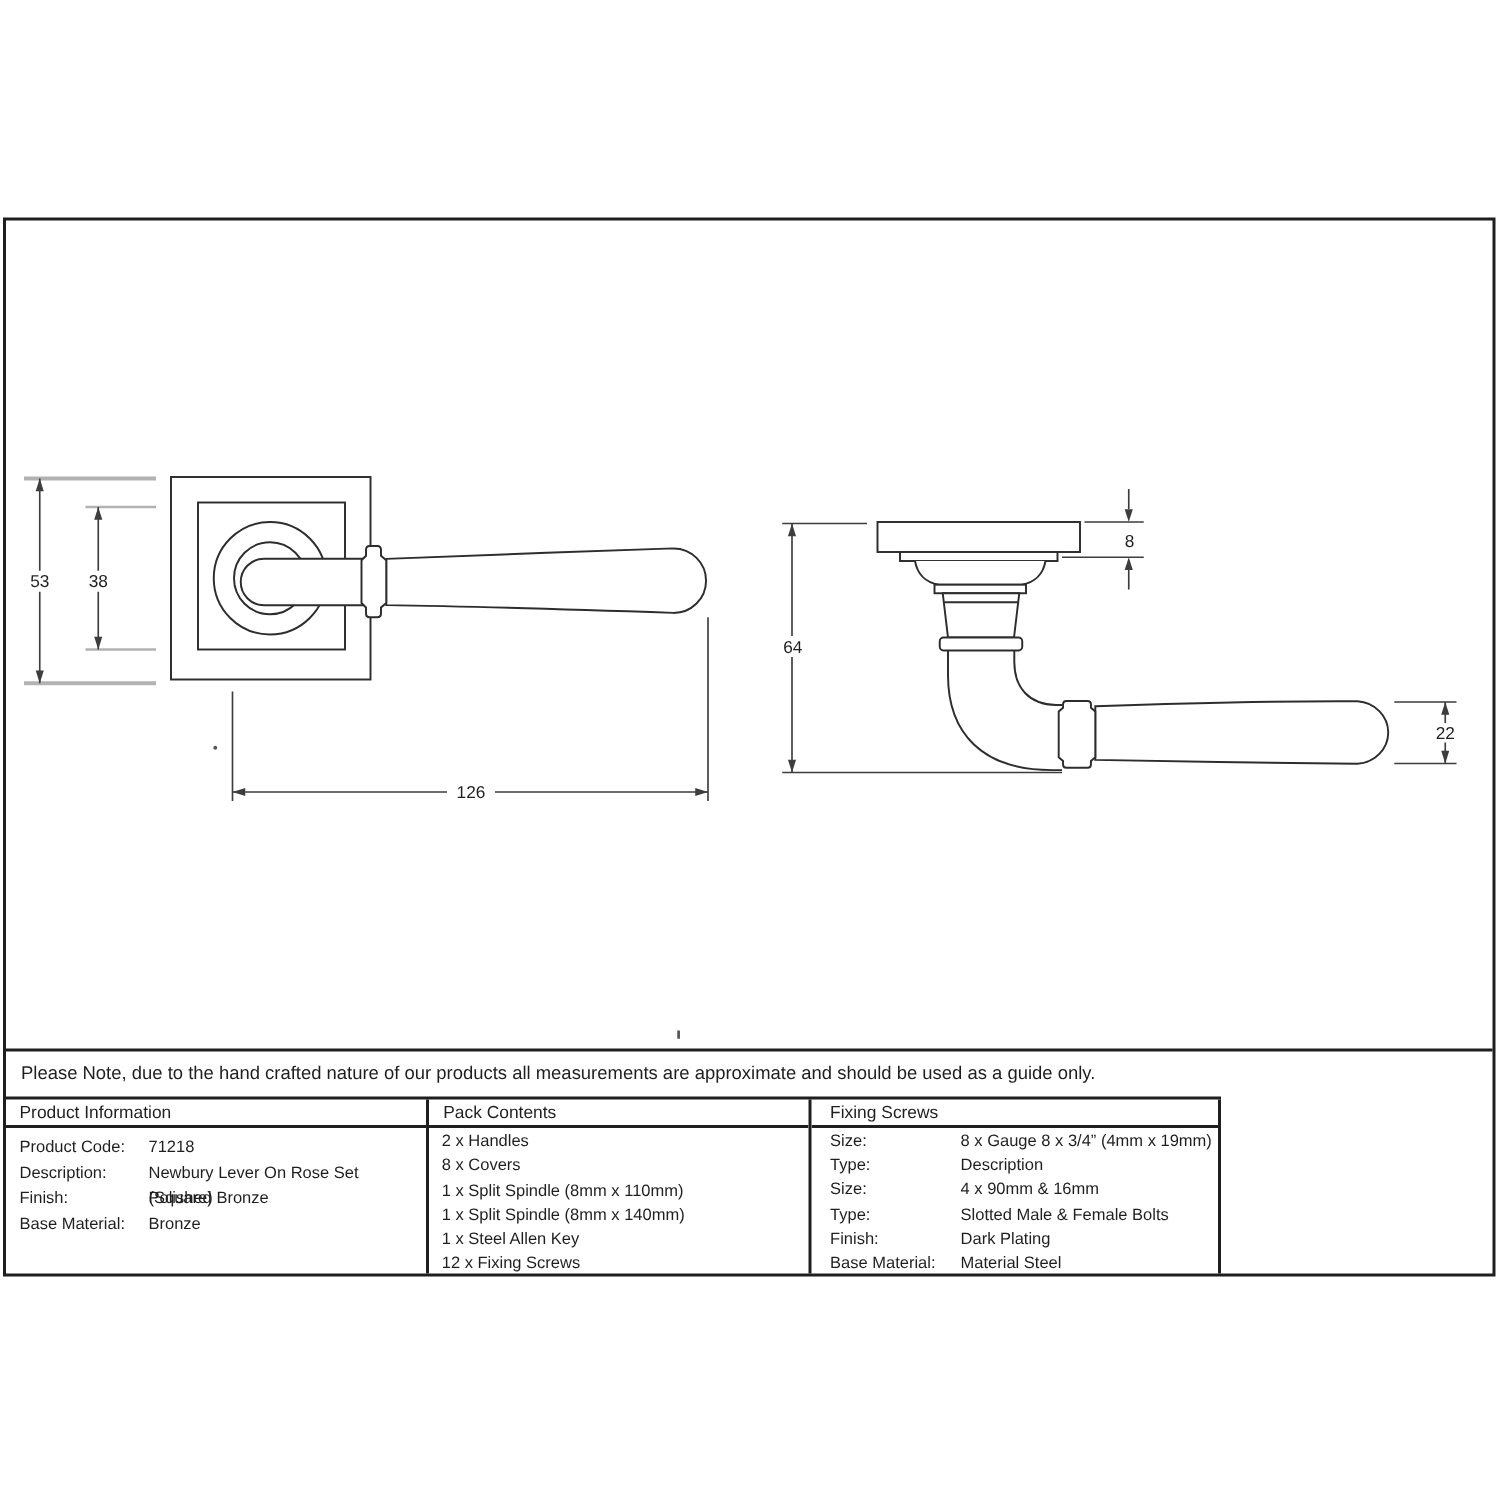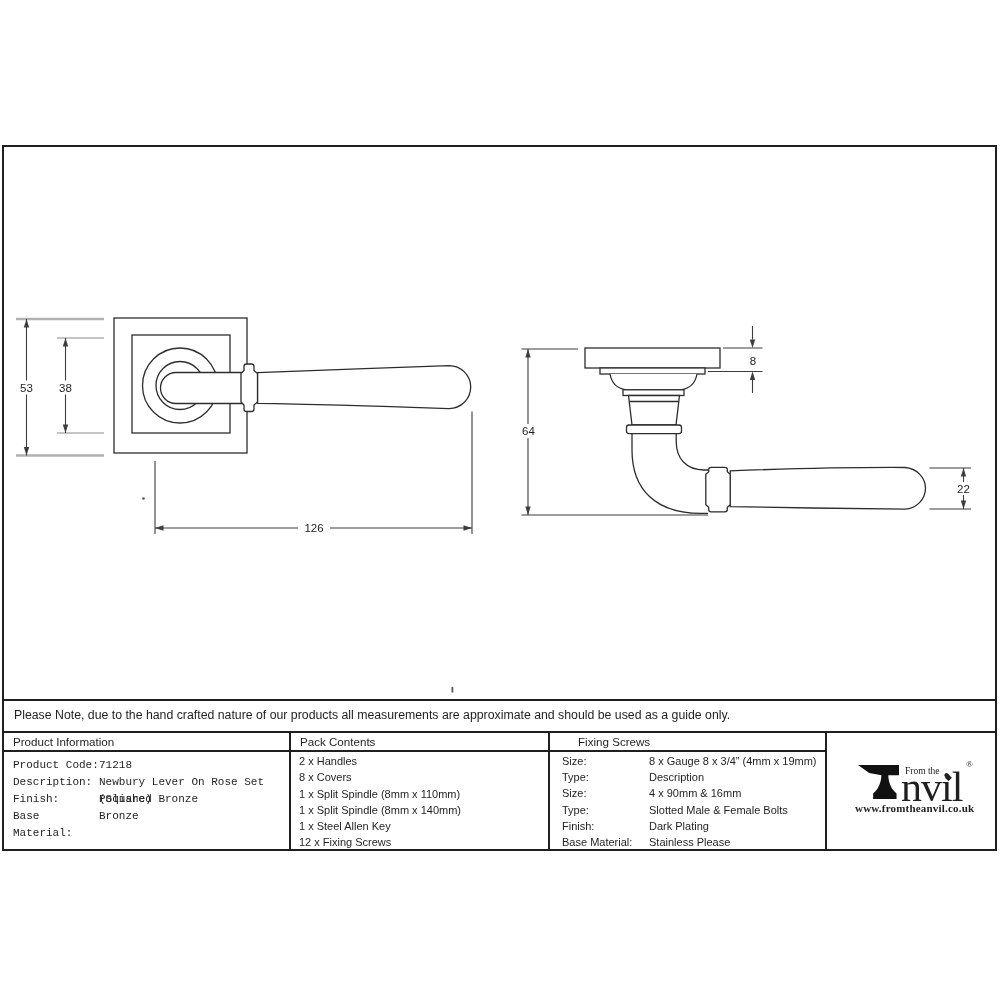"Product Information" .tables { width: 991px -> 810px }
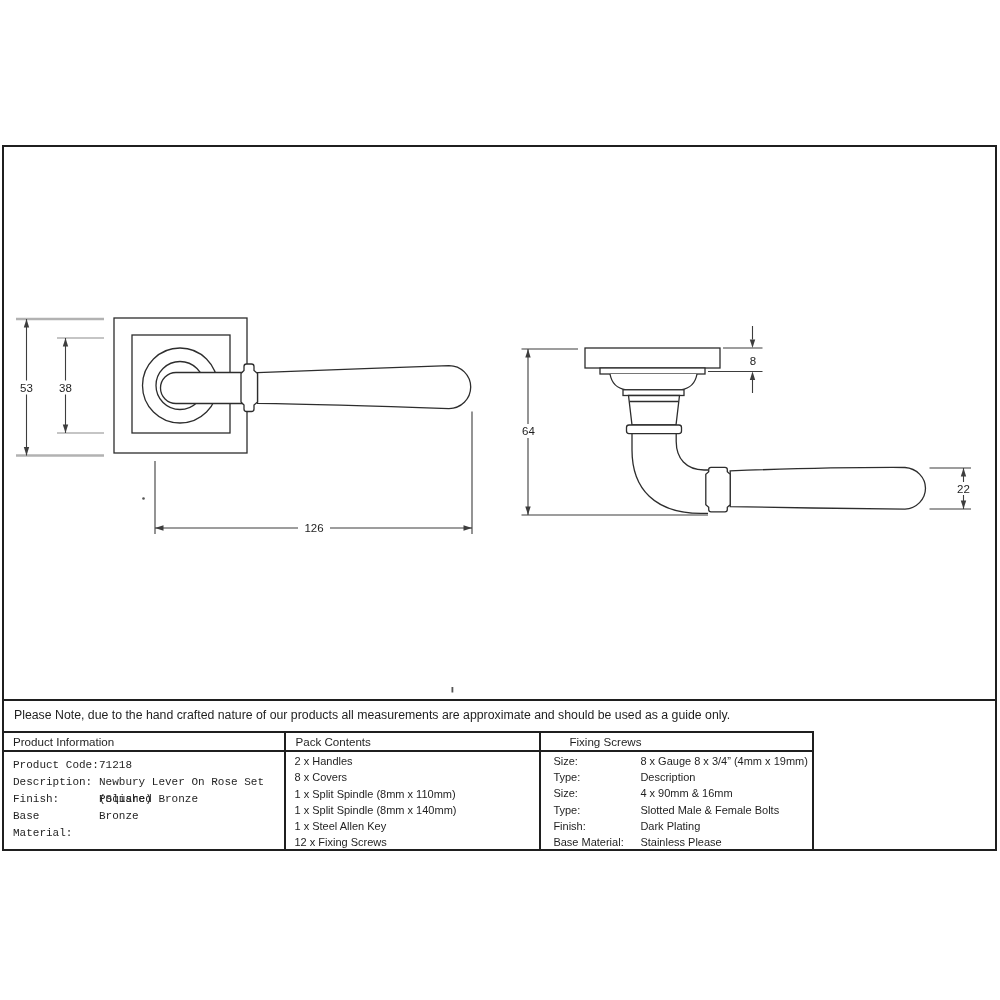"Fixing Screws" .col3 .thead { padding-left: 28px -> 12px }
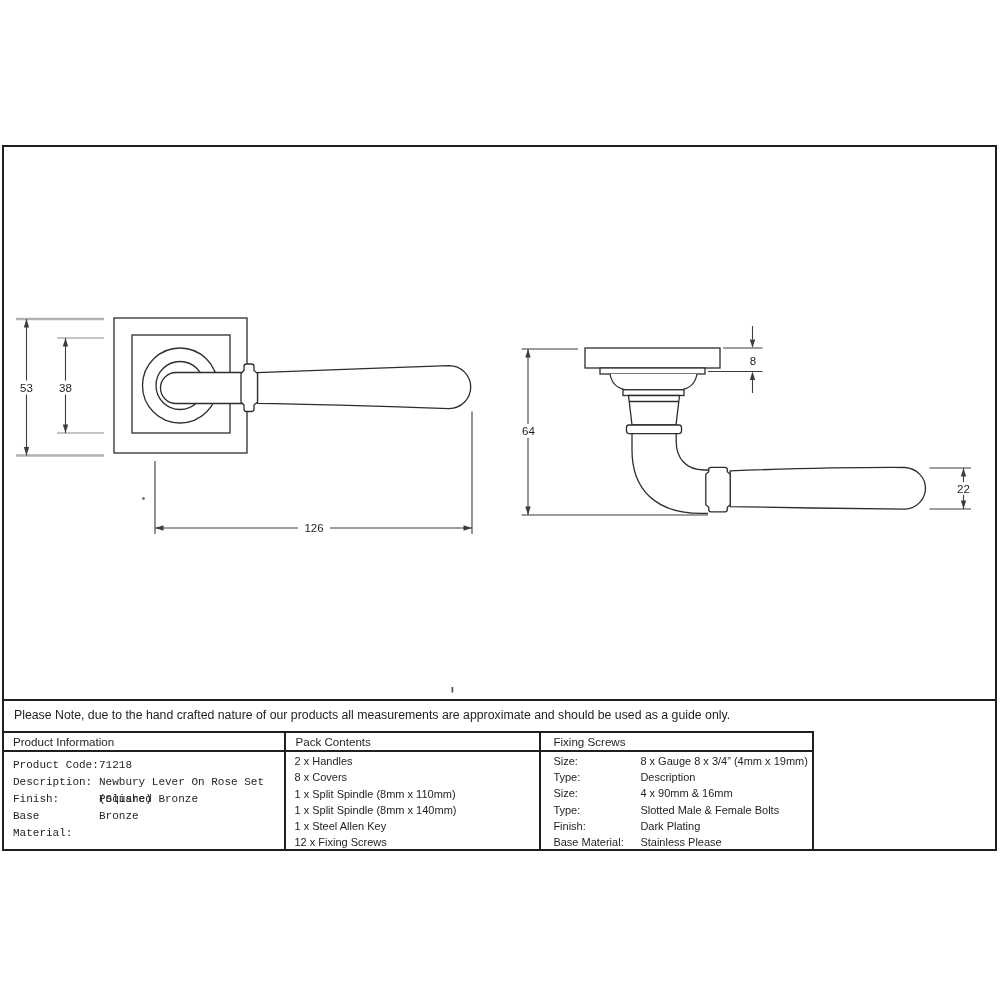"Product Code:" .pi { font-family: Liberation Mono, monospace -> none }
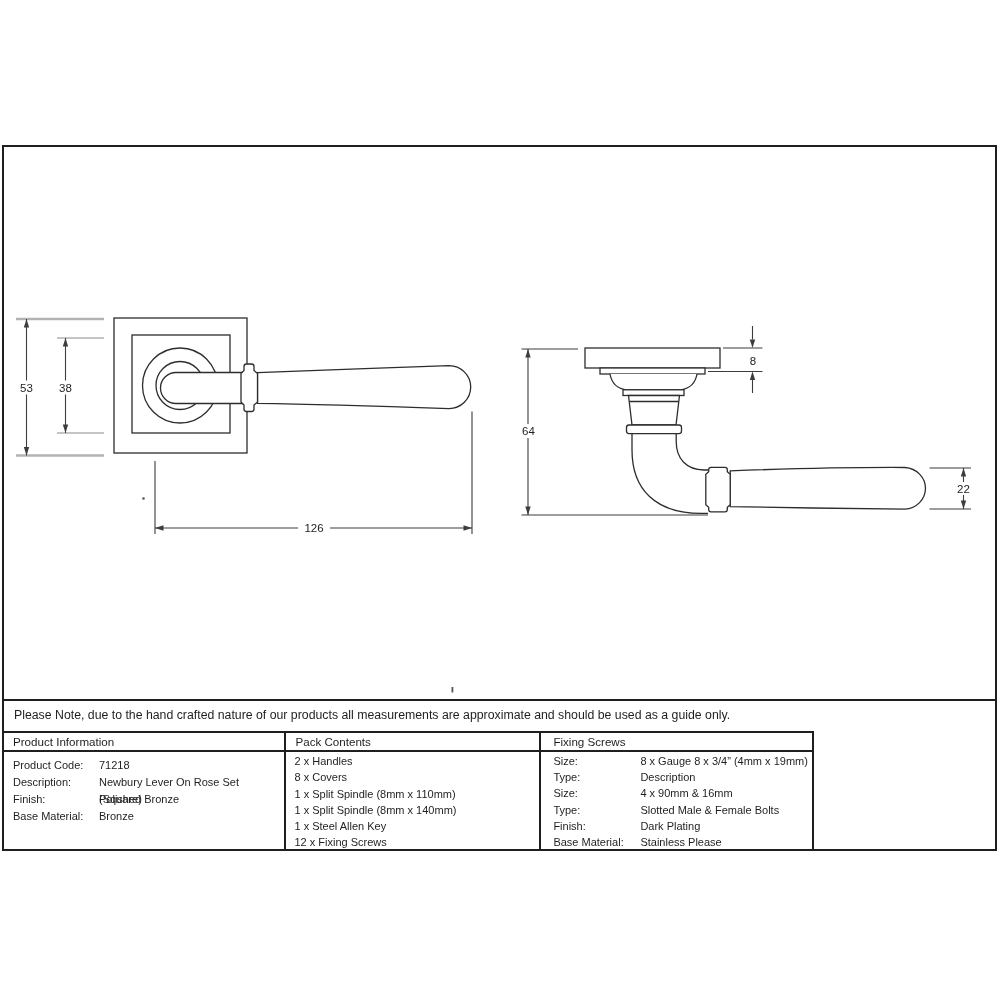"Stainless Please" span.val { text: Stainless Please -> Material Steel }
